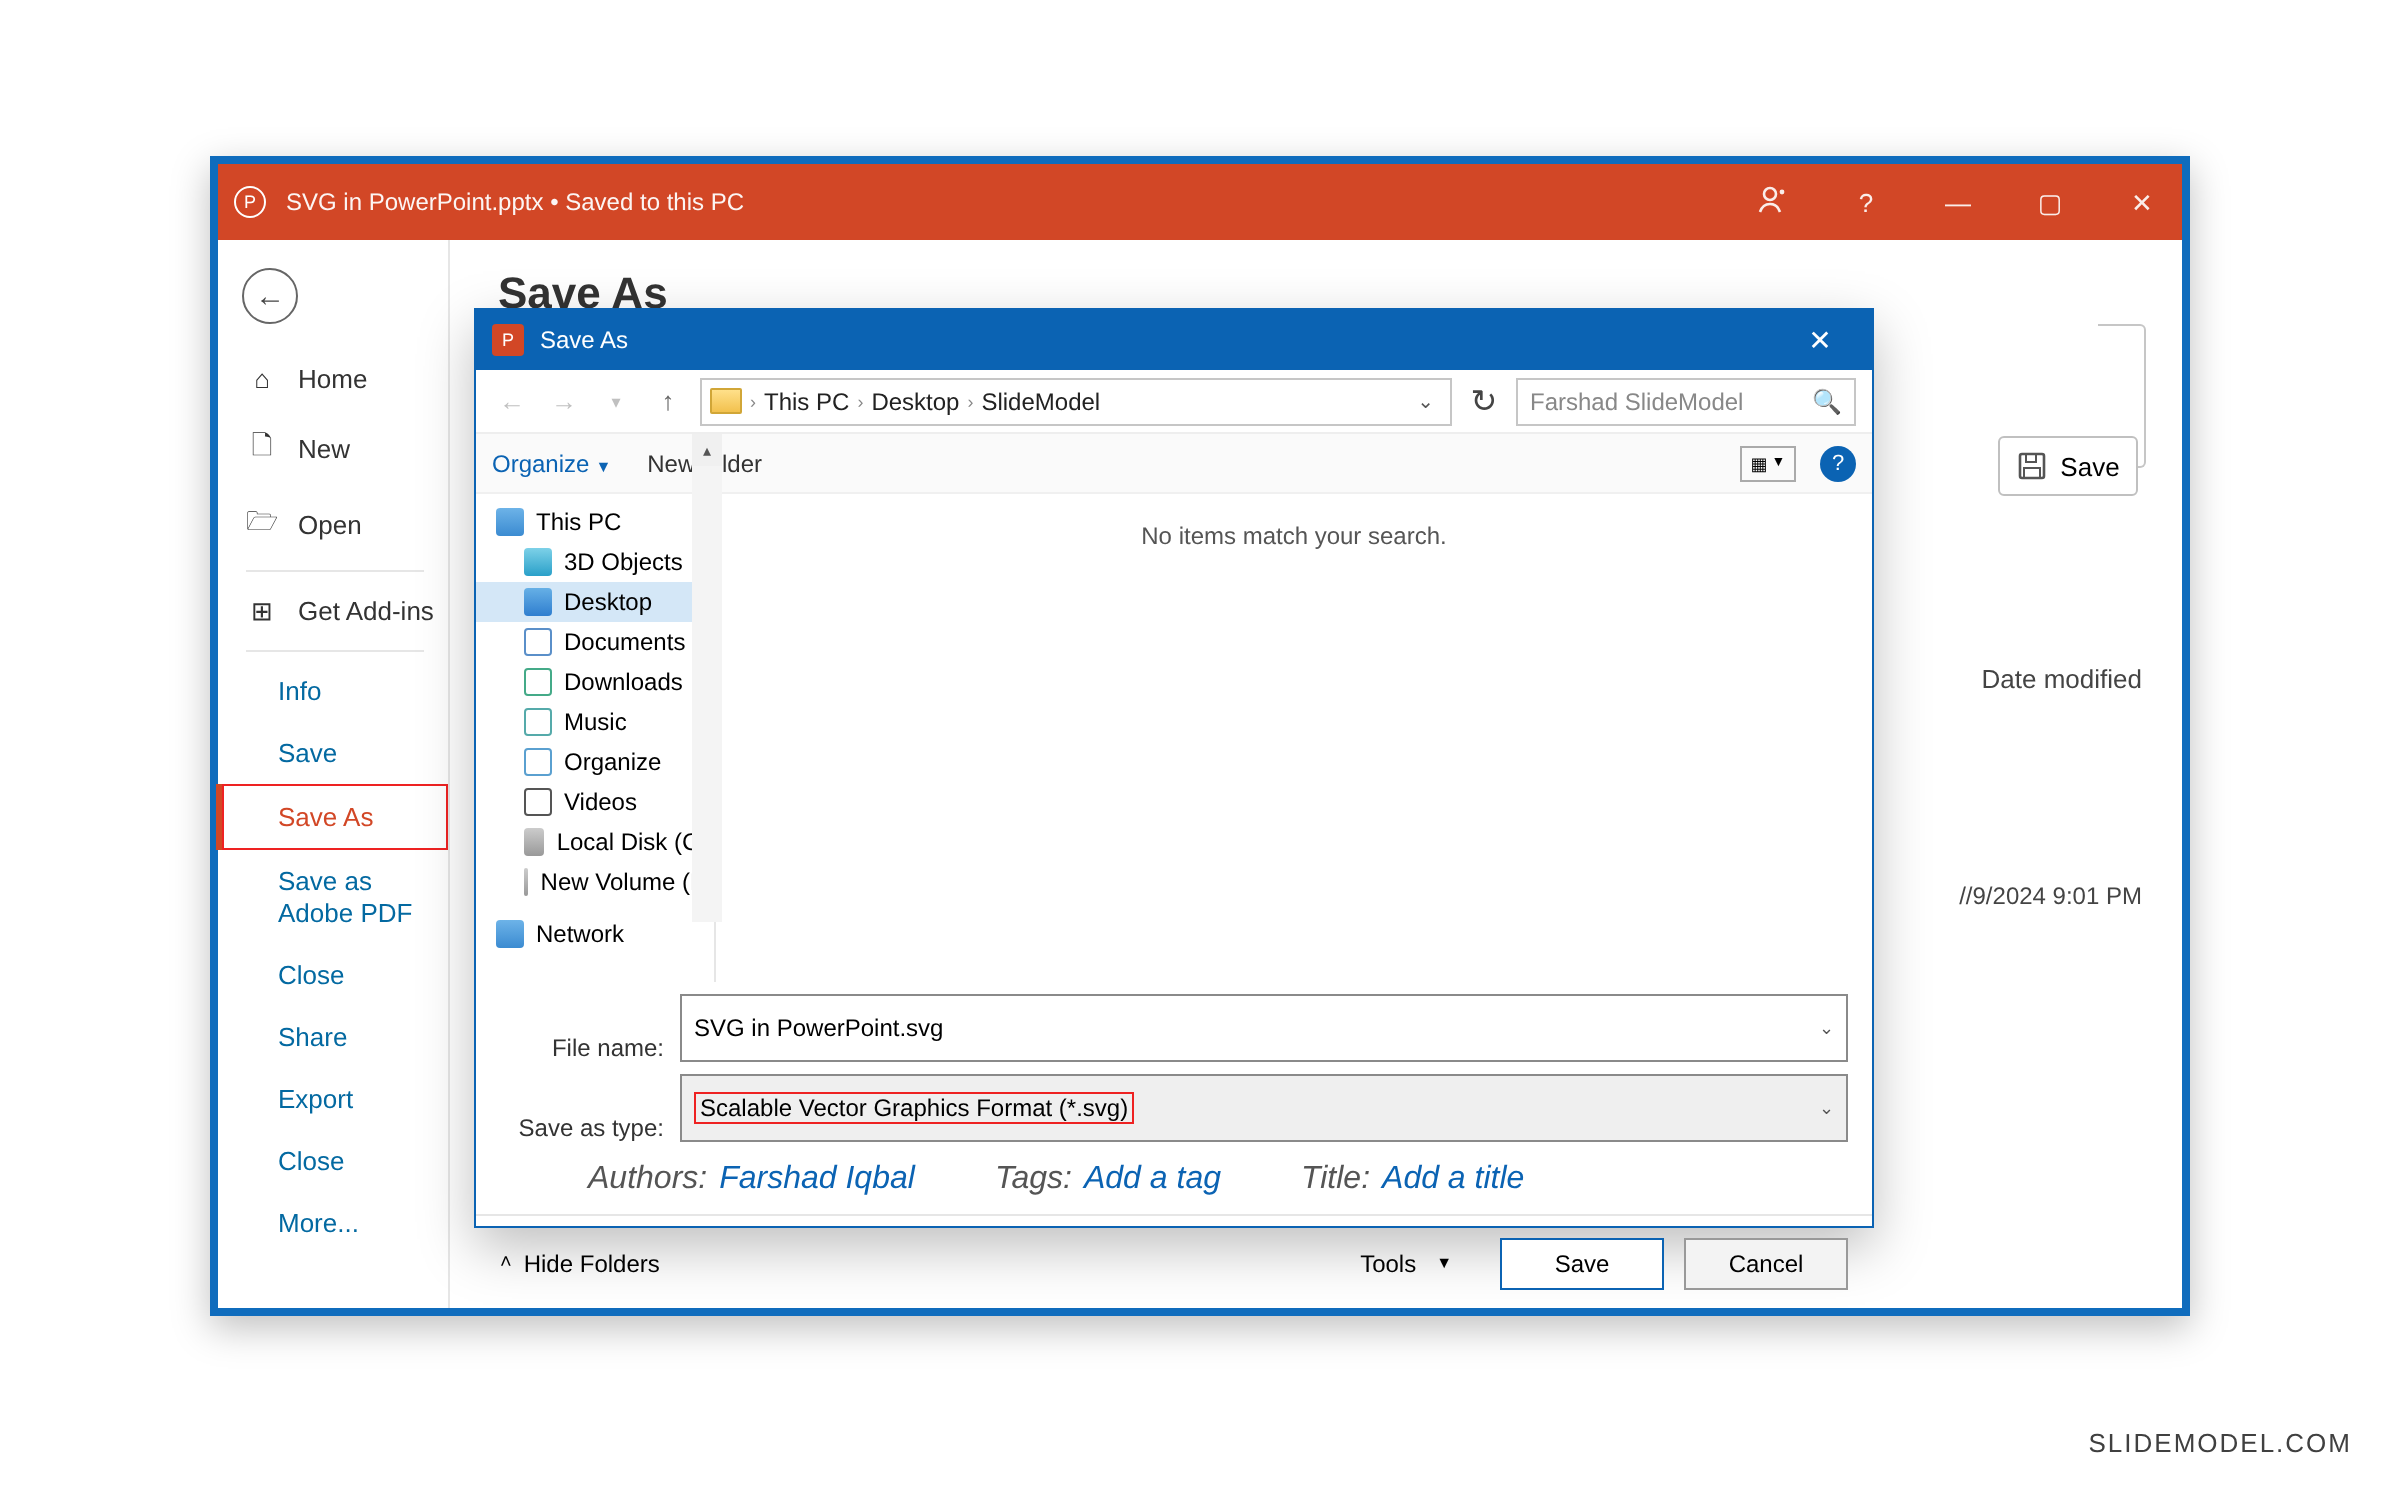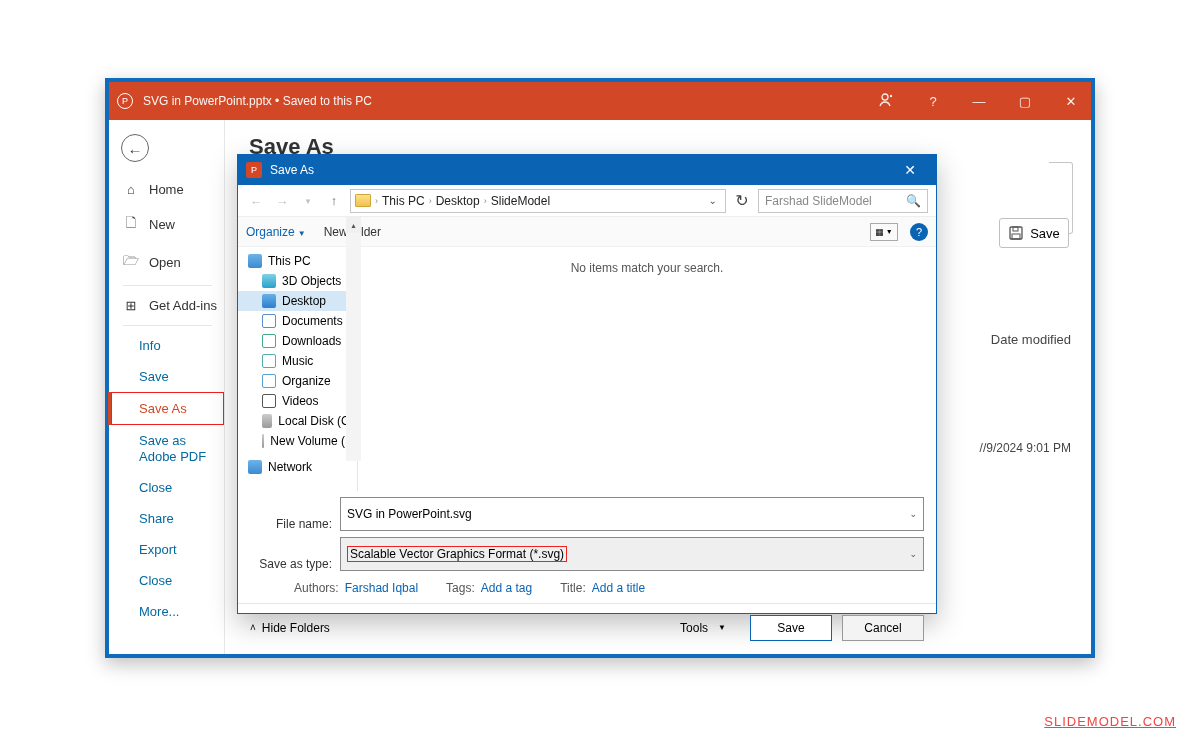"Authors: Farshad Iqbal" .meta-row { font-size: 12px -> 16px; font-style: none -> italic; gap: 28px -> 40px }
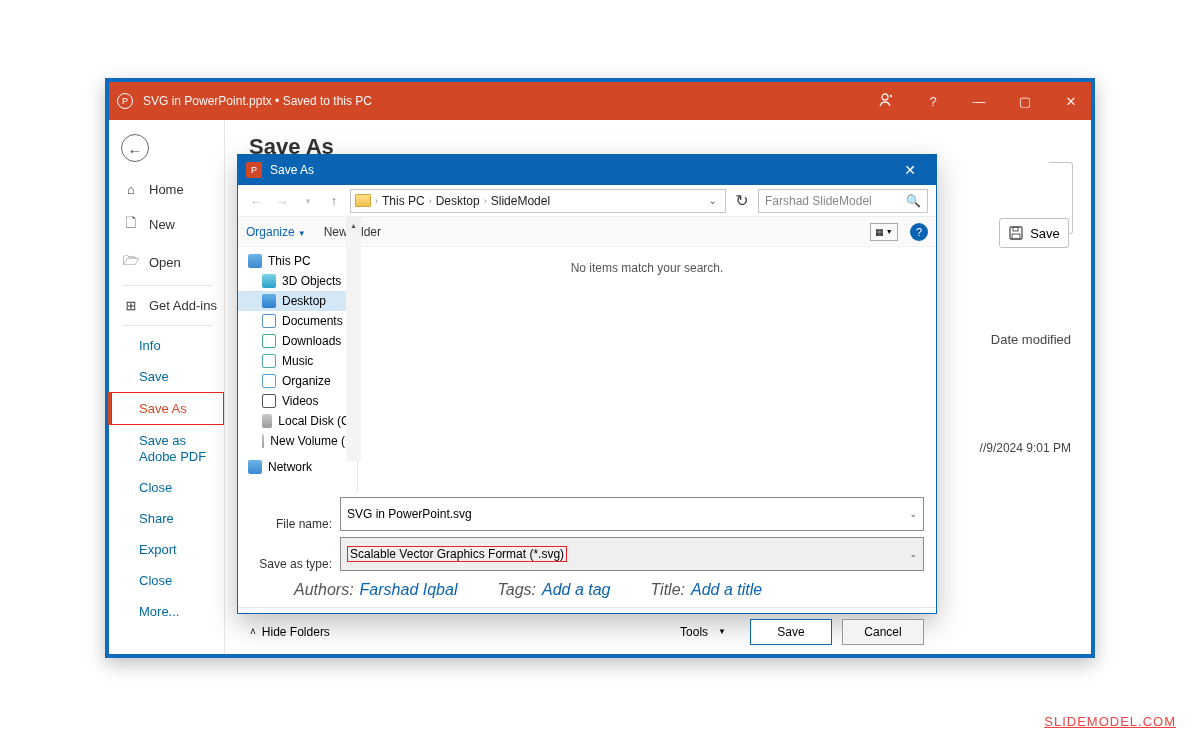"SLIDEMODEL.COM" .watermark { color: #ef4444 -> #404040; text-decoration: underline -> none }
